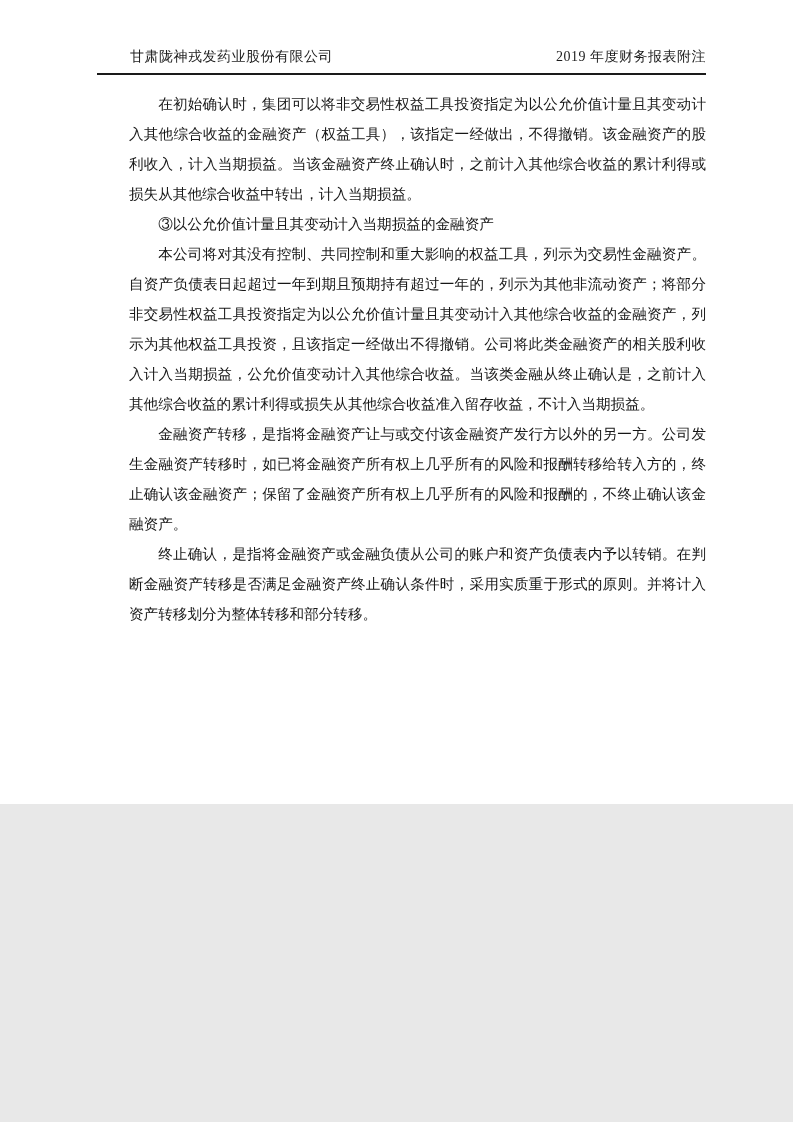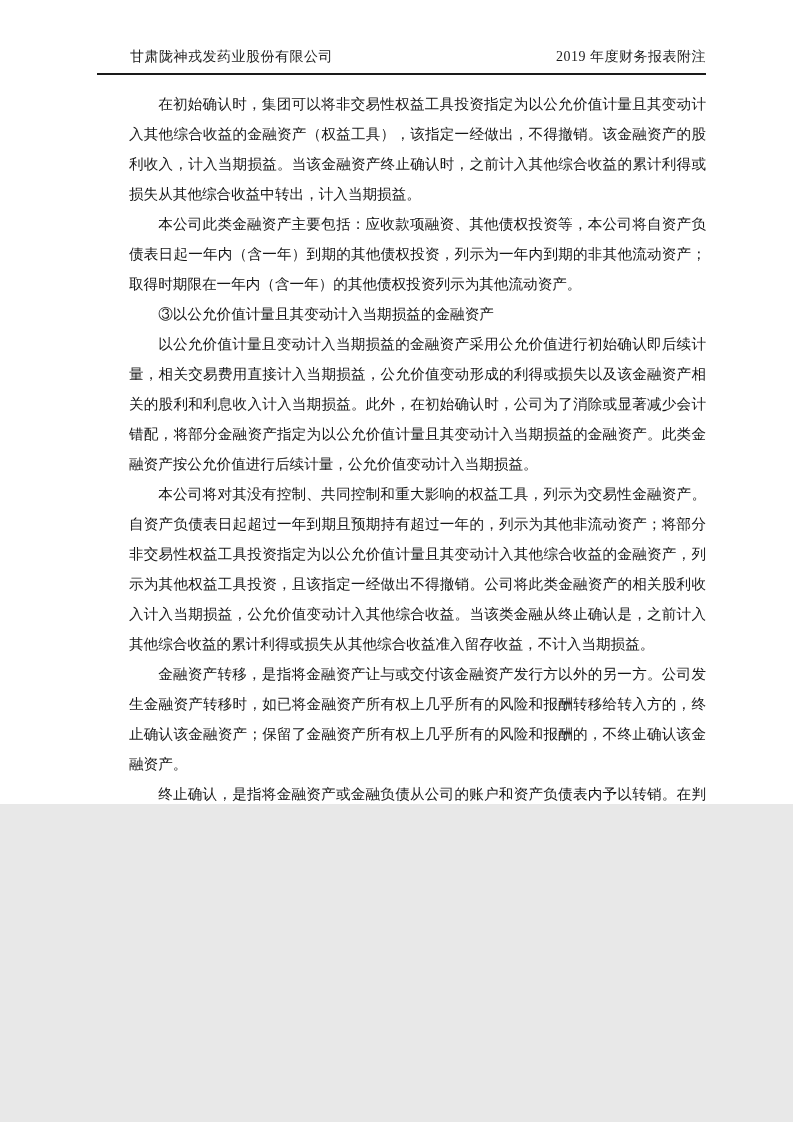"本公司此类金融资产主要包括：应收款项融资、其他债权投资等，本公司将自资产负债表日" p { html: <p>本公司此类金融资产主要包括：应收款项融资、其他债权投资等，本公司将自资产负债表日起一年内（含一年）到期的其他债权投资，列示为一年内到期的非其他流动资产；取得时期限在一年内（含一年）的其他债权投资列示为其他流动资产。</p> -> none }
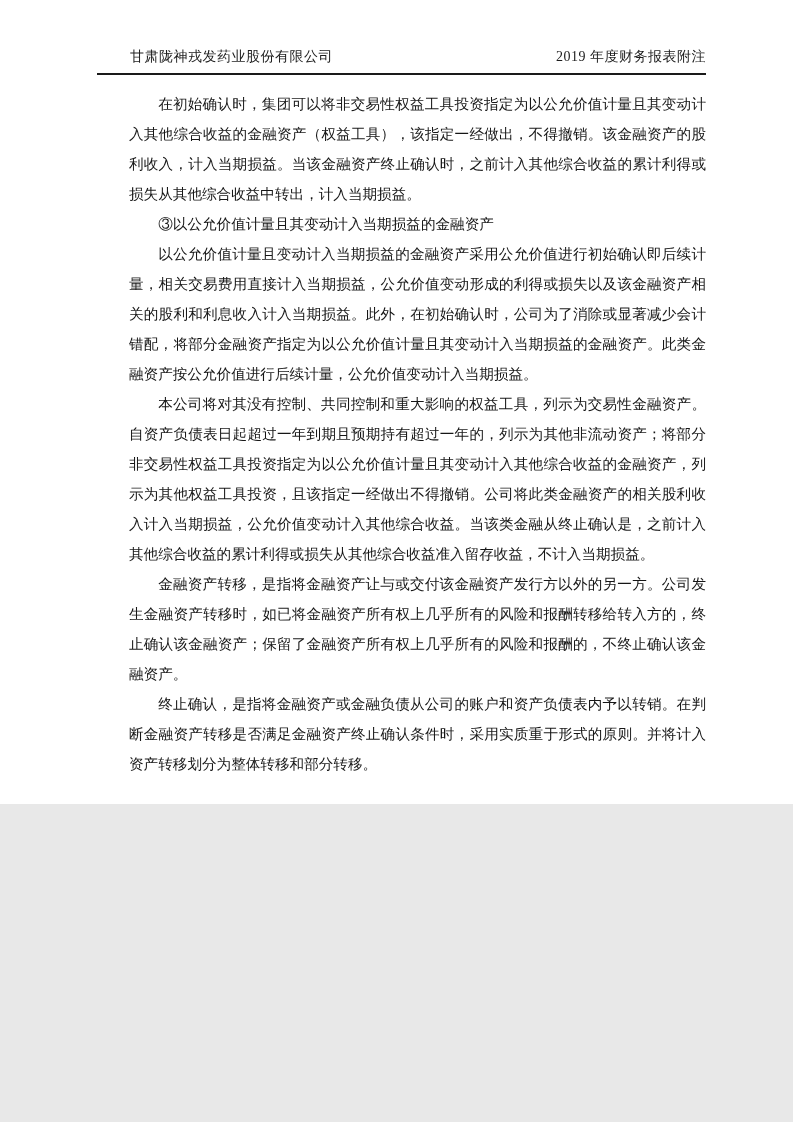"以公允价值计量且变动计入当期损益的金融资产采用公允价值进行初始确认即后续计量，相" p { html: <p>以公允价值计量且变动计入当期损益的金融资产采用公允价值进行初始确认即后续计量，相关交易费用直接计入当期损益，公允价值变动形成的利得或损失以及该金融资产相关的股利和利息收入计入当期损益。此外，在初始确认时，公司为了消除或显著减少会计错配，将部分金融资产指定为以公允价值计量且其变动计入当期损益的金融资产。此类金融资产按公允价值进行后续计量，公允价值变动计入当期损益。</p> -> none }
